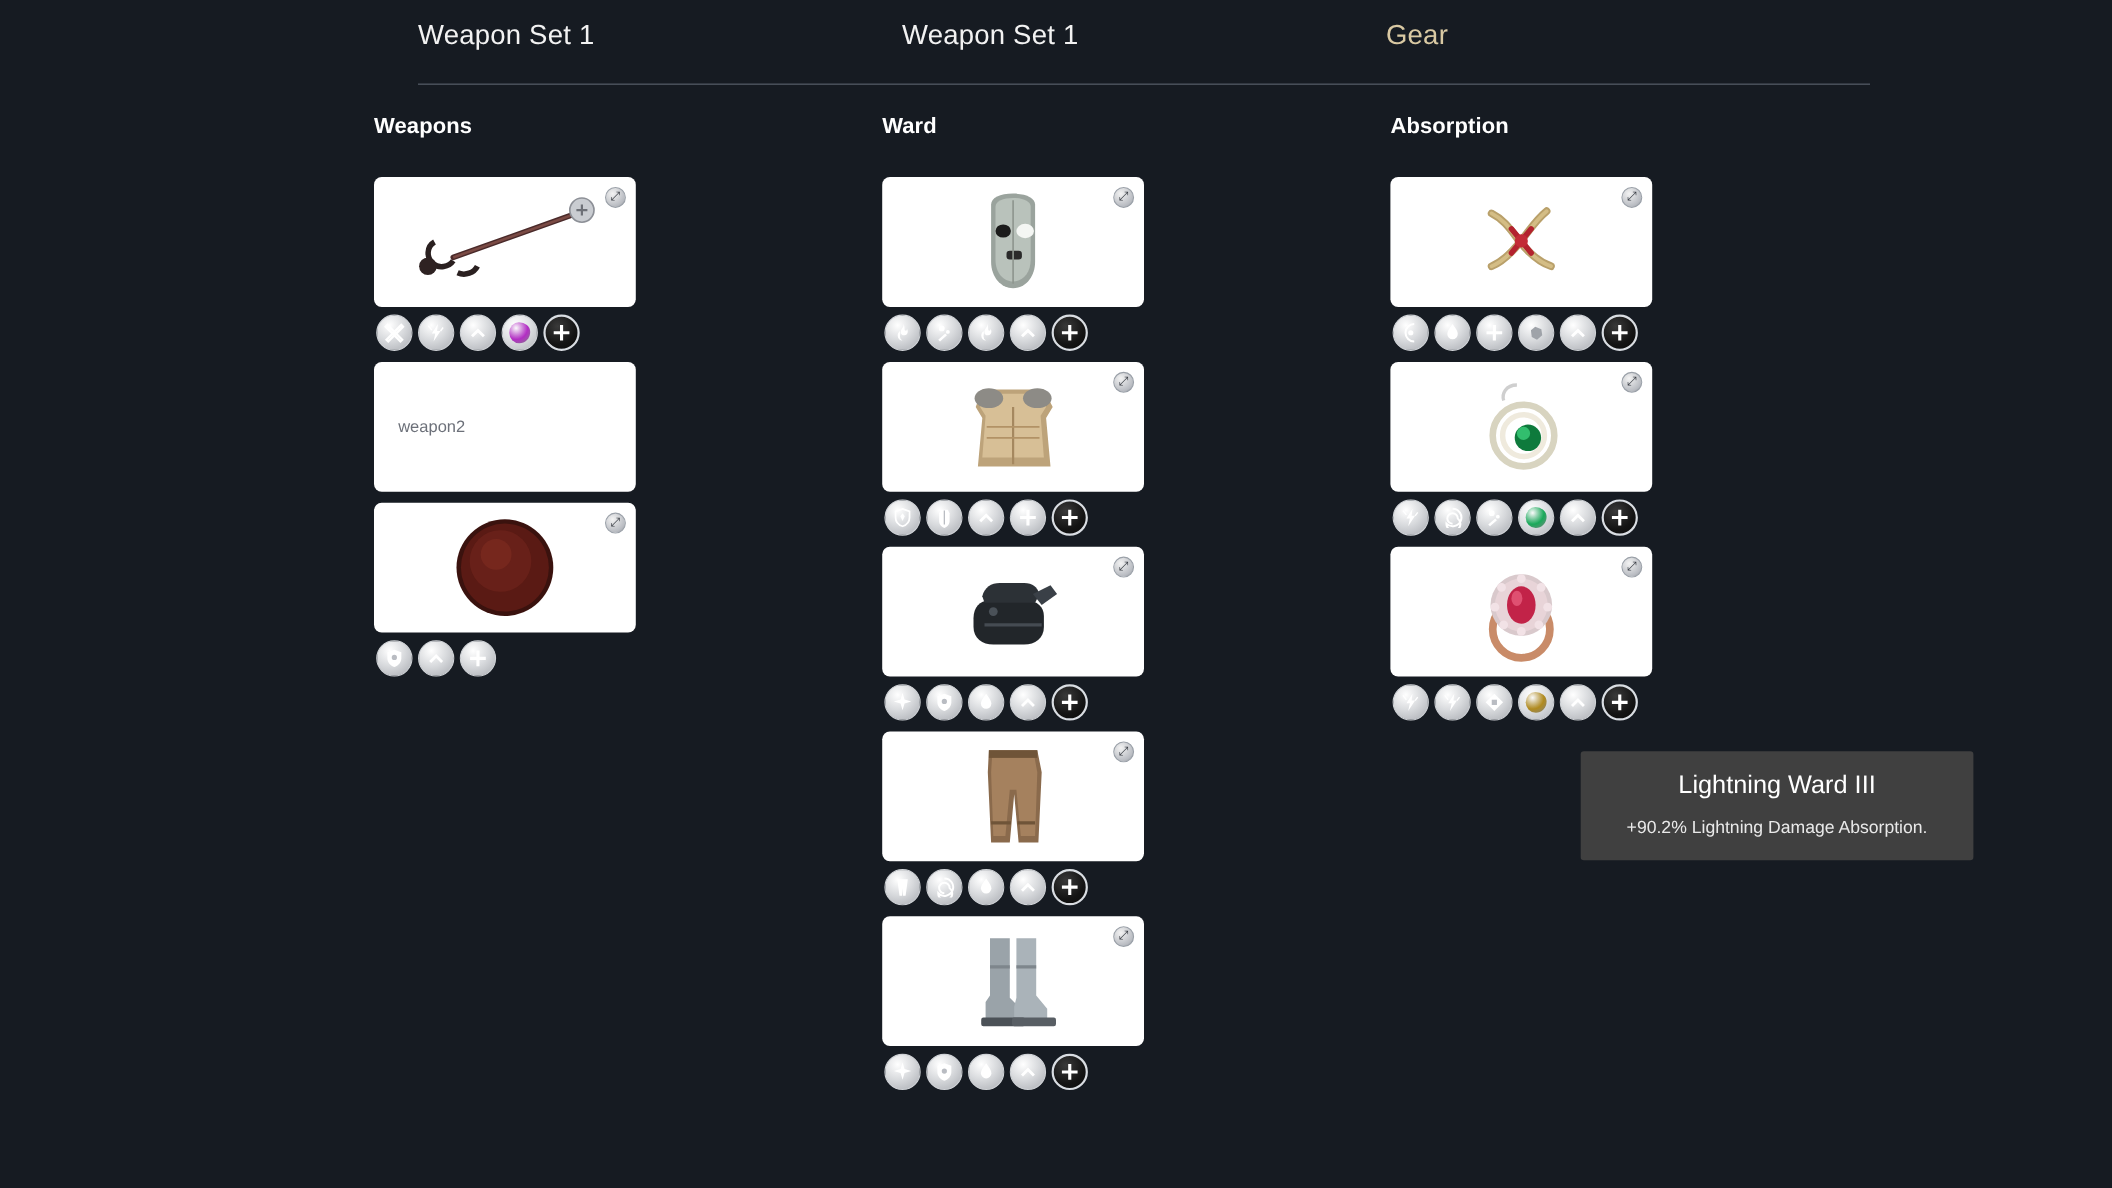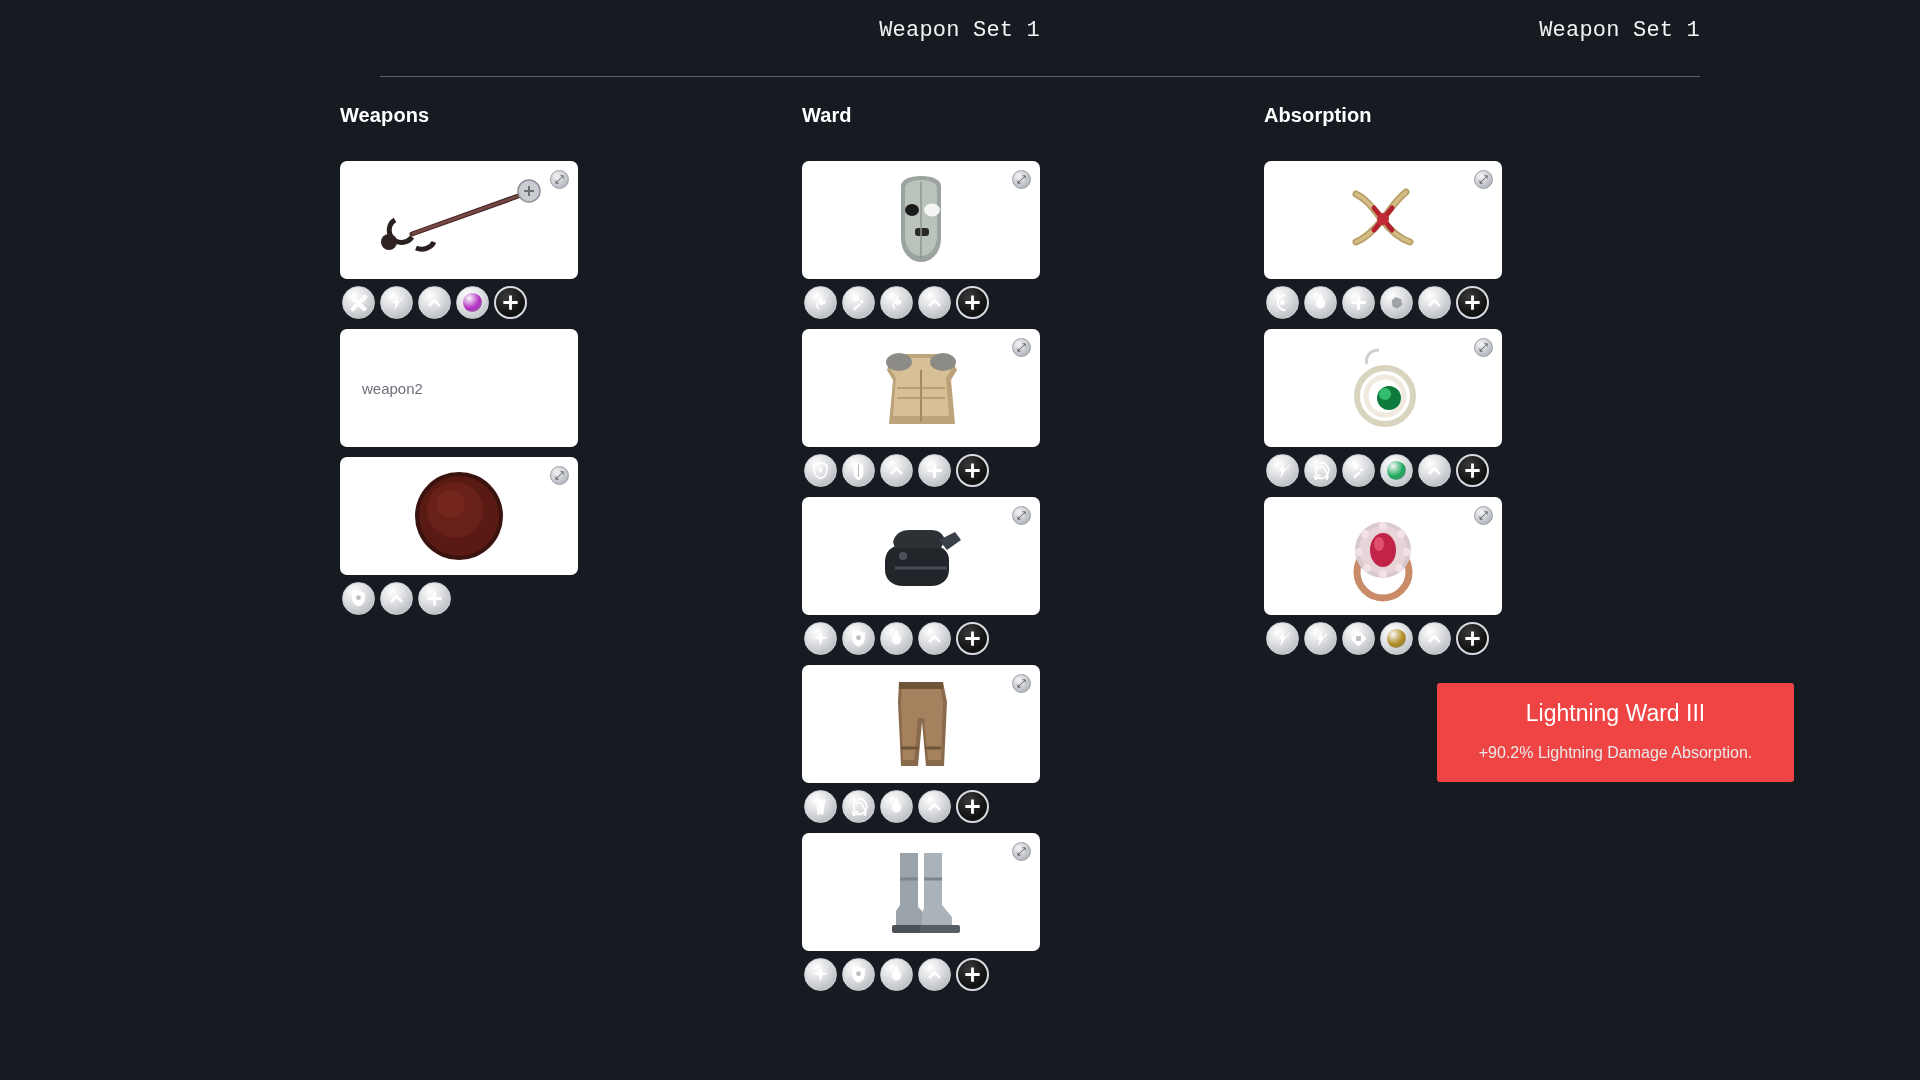"Weapon Set 1" .tab { font-family: Liberation Mono, monospace -> none; font-size: 22px -> 25px; text-align: right -> left }
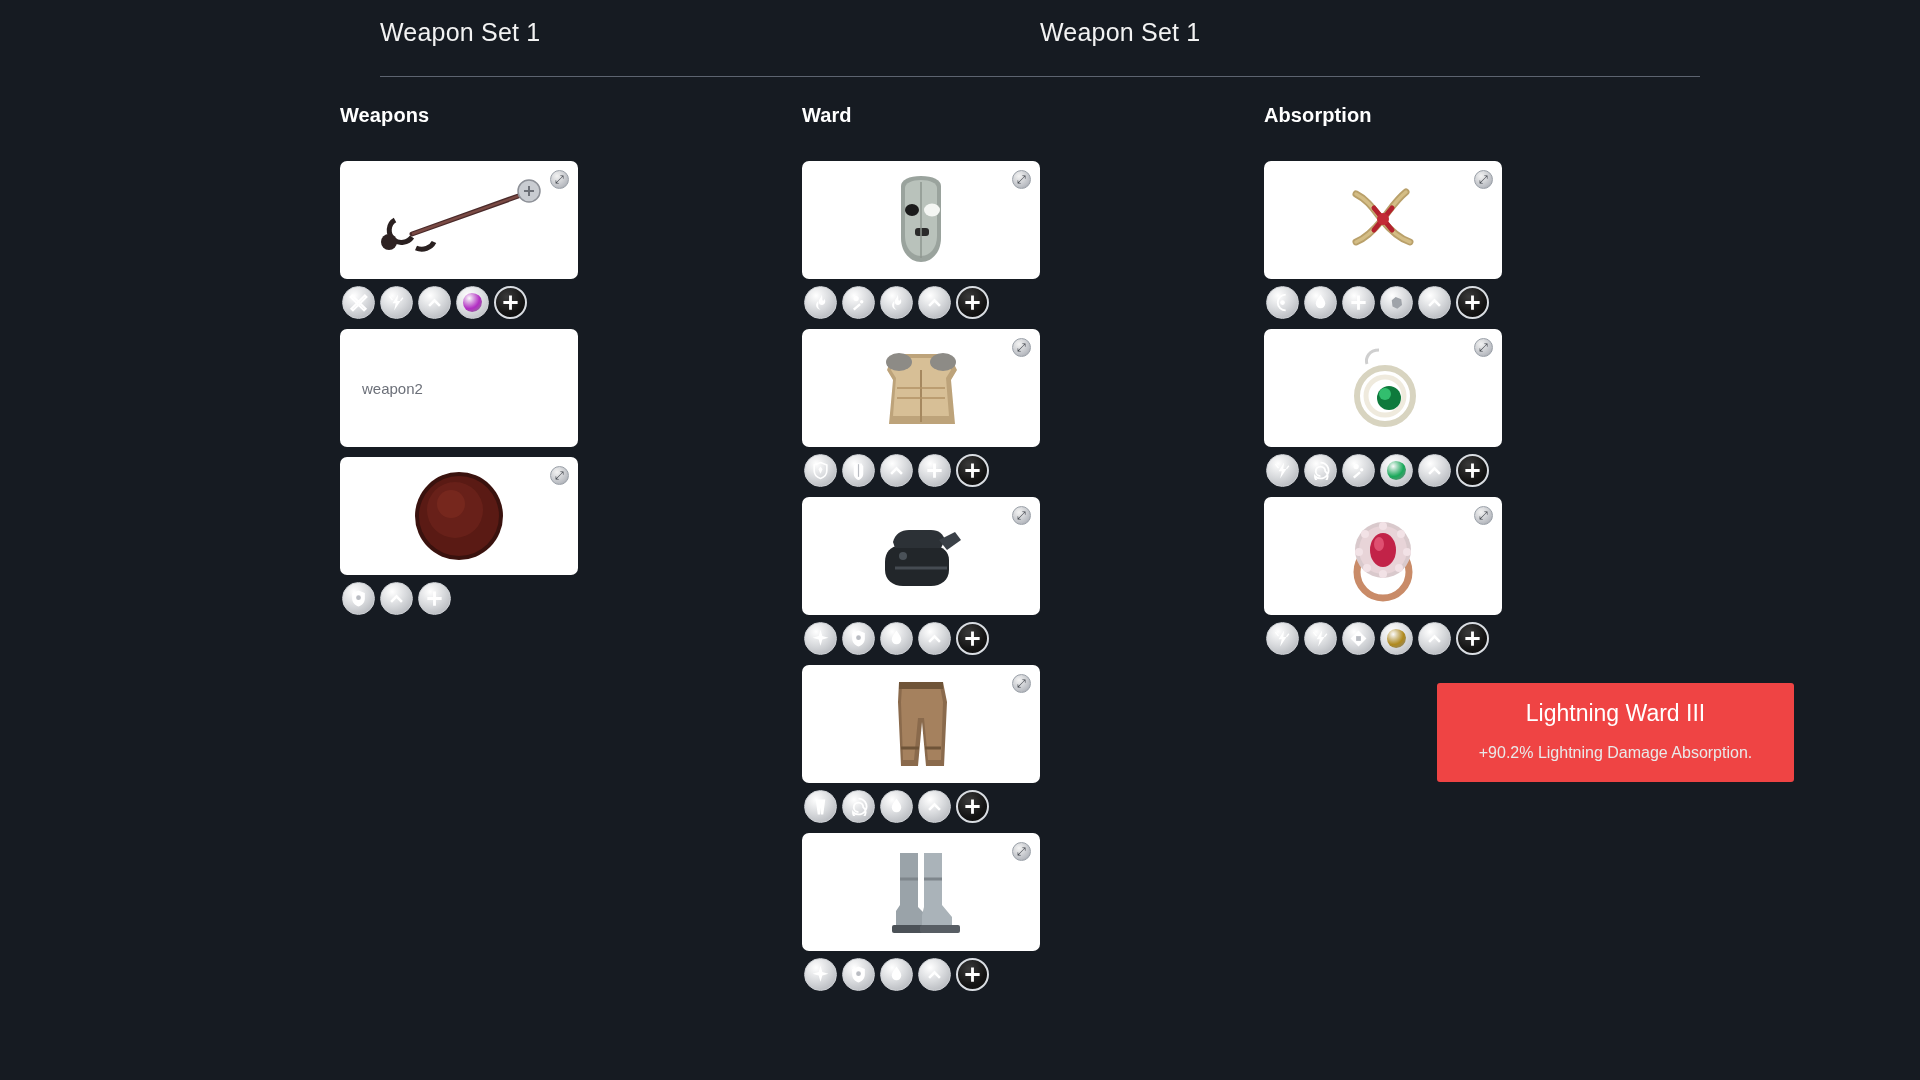"Gear" div.tab { html: none -> <div>Gear</div> }
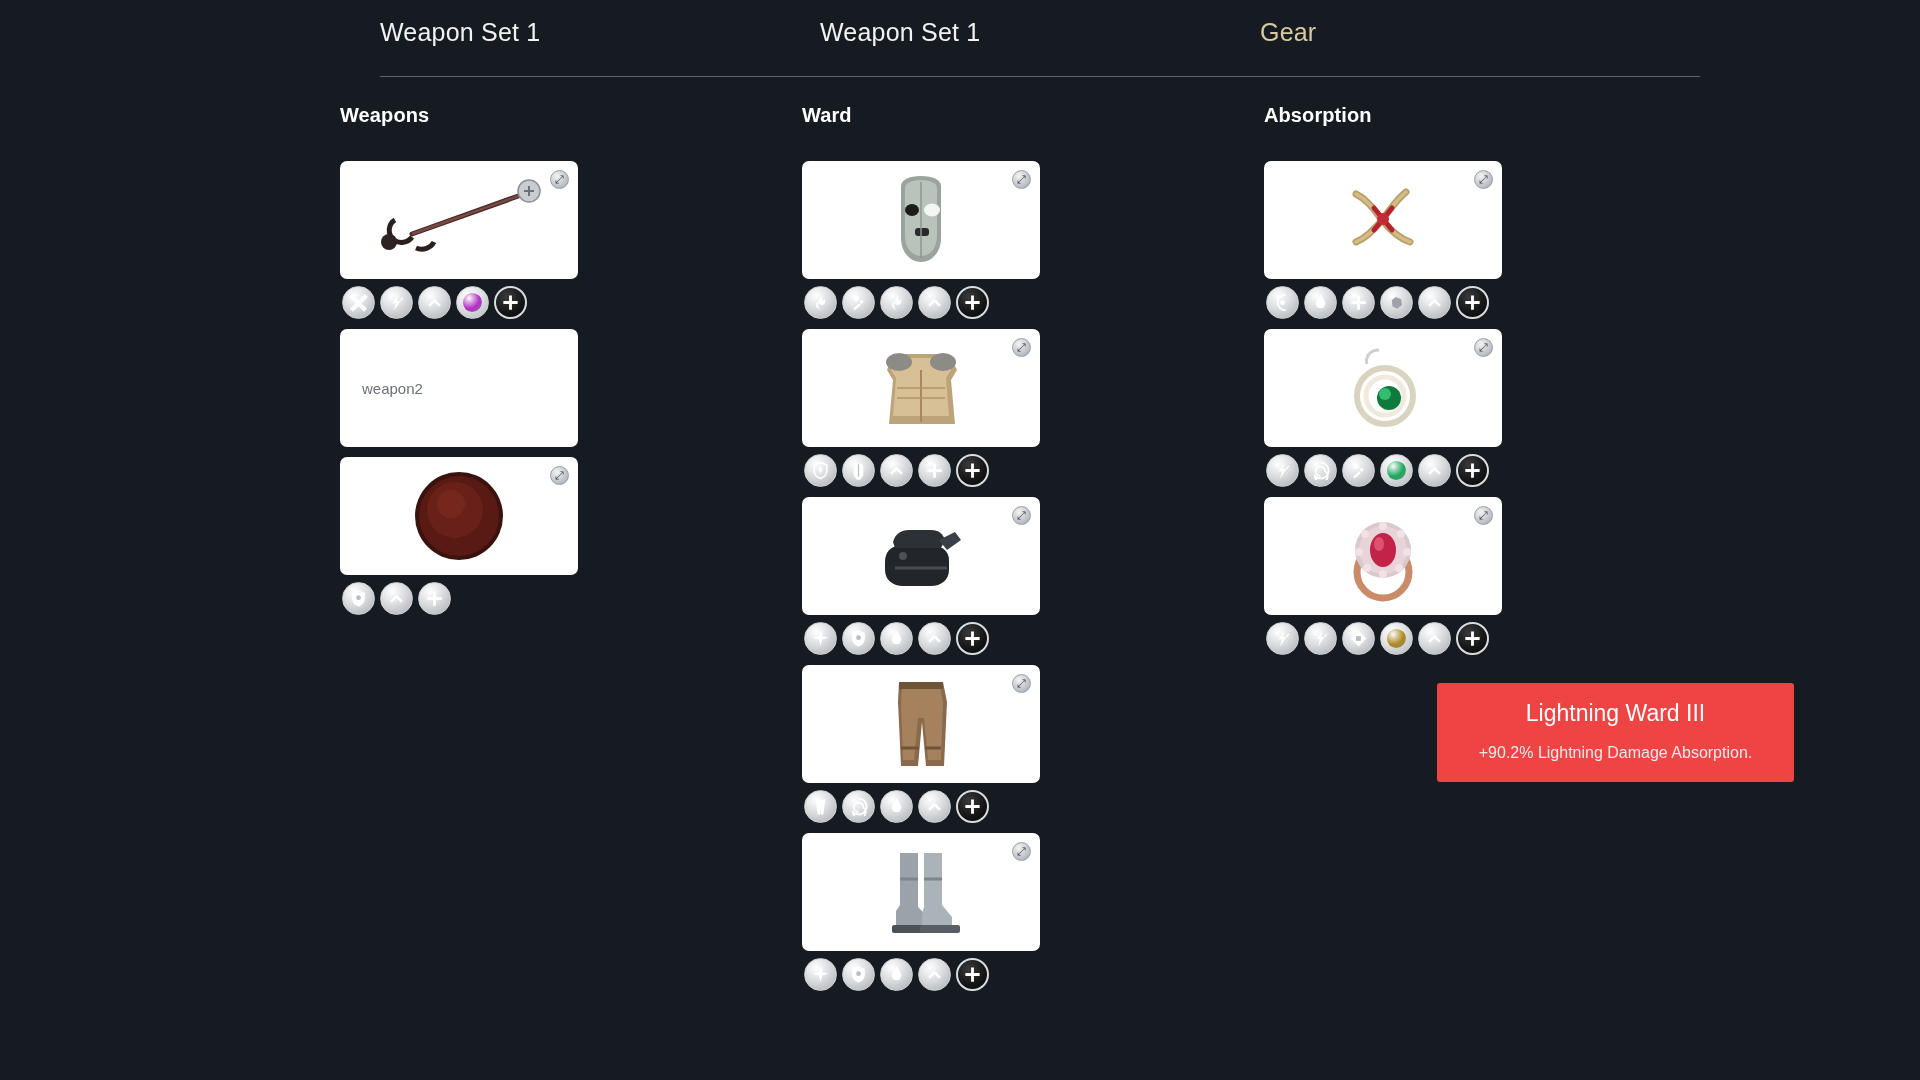"Lightning Ward III" .tooltip { background: #ef4444 -> #404040 }
